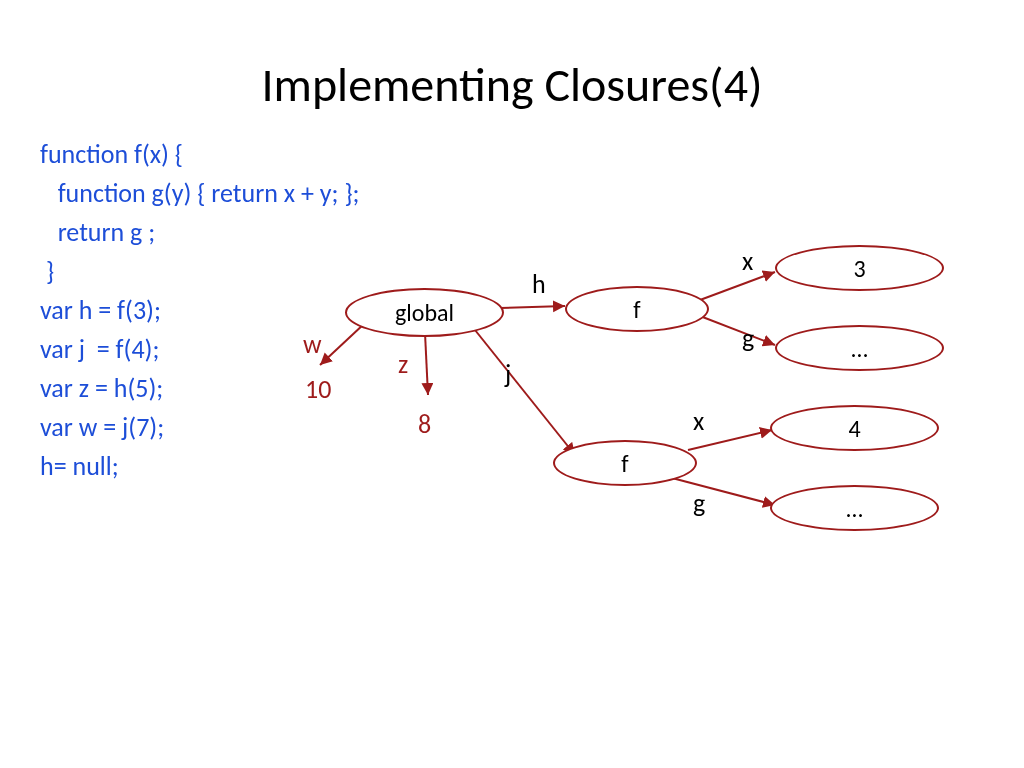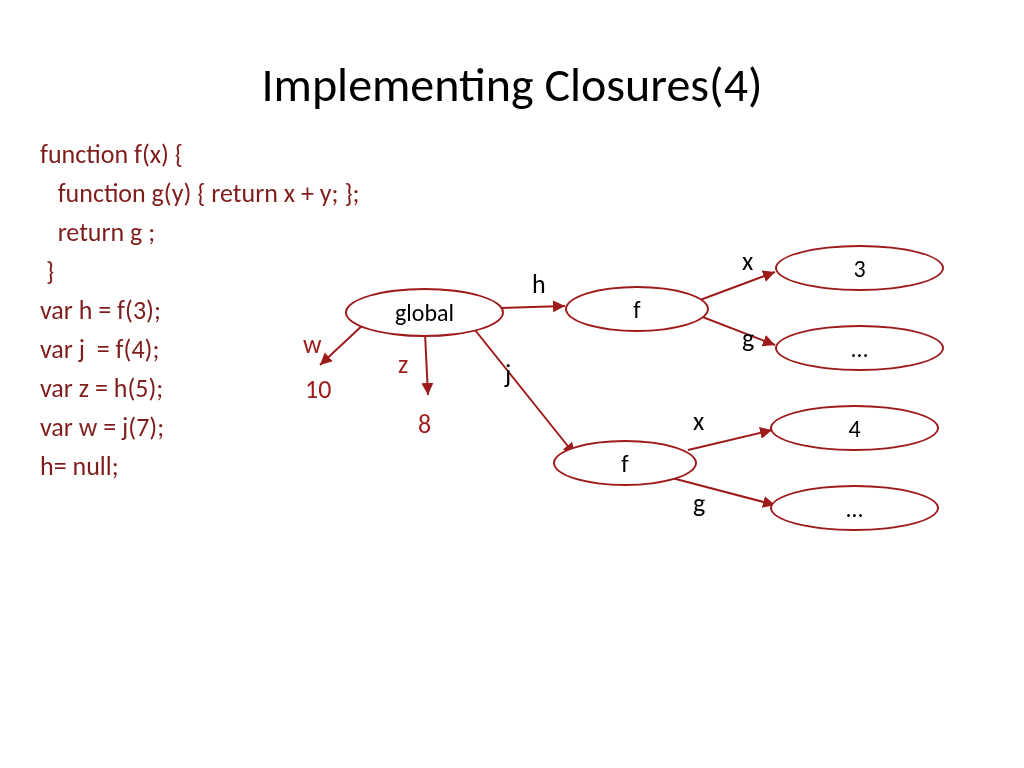"function f(x) { function g(y)" .code { color: #7f1d1d -> #1d4ed8 }
